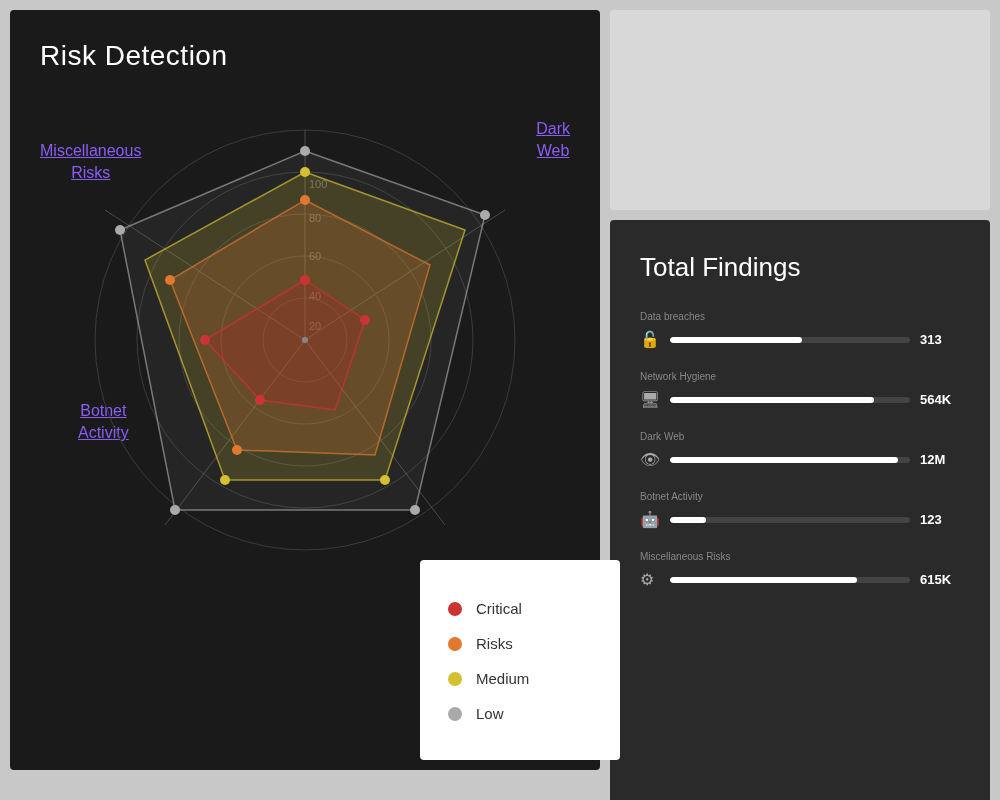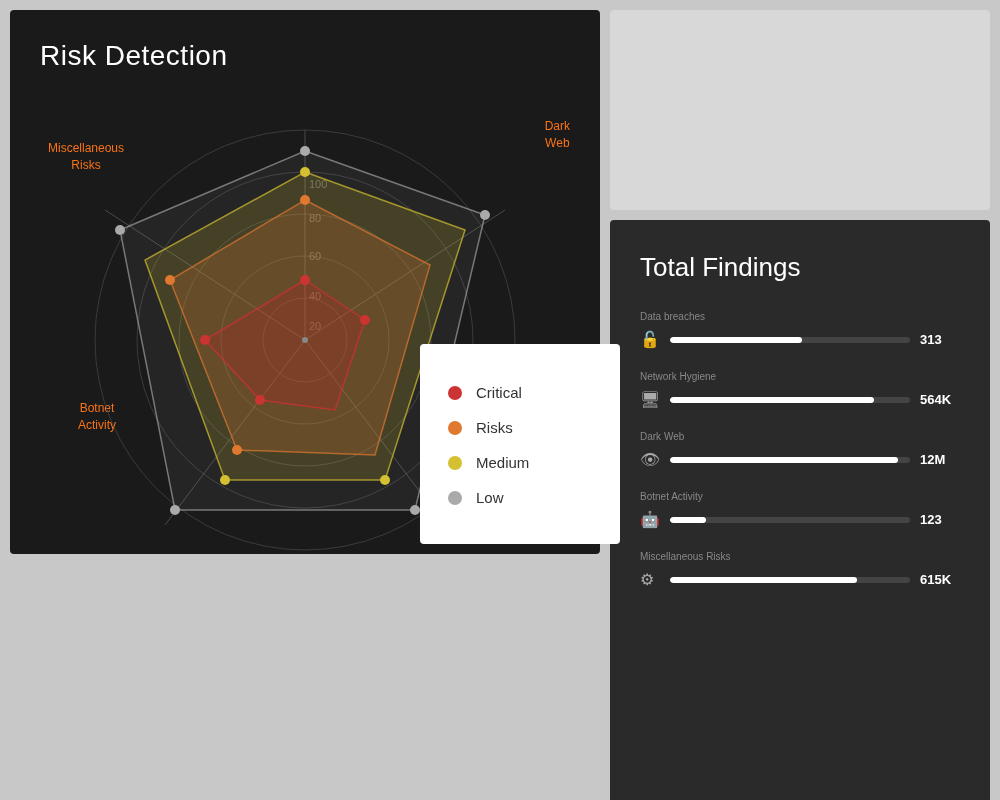"Risk Detection" .radar-panel { height: 544px -> 760px }
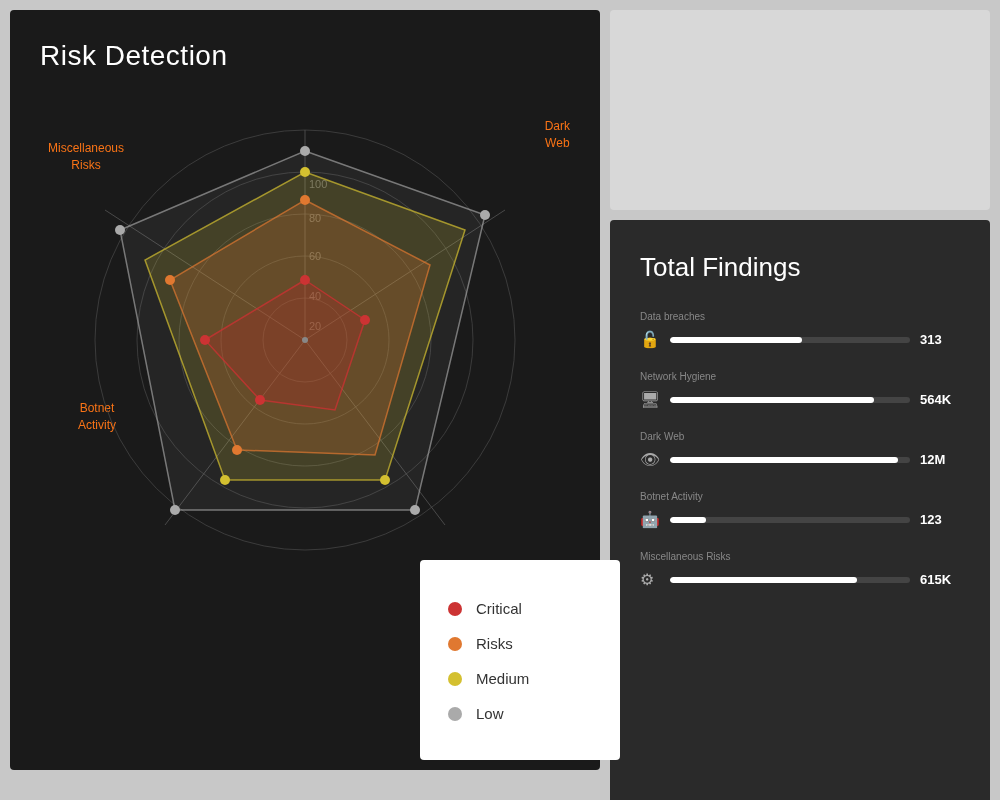"Dark" .axis-label { color: #f97316 -> #8b5cf6; font-size: 12px -> 16px; text-decoration: none -> underline }
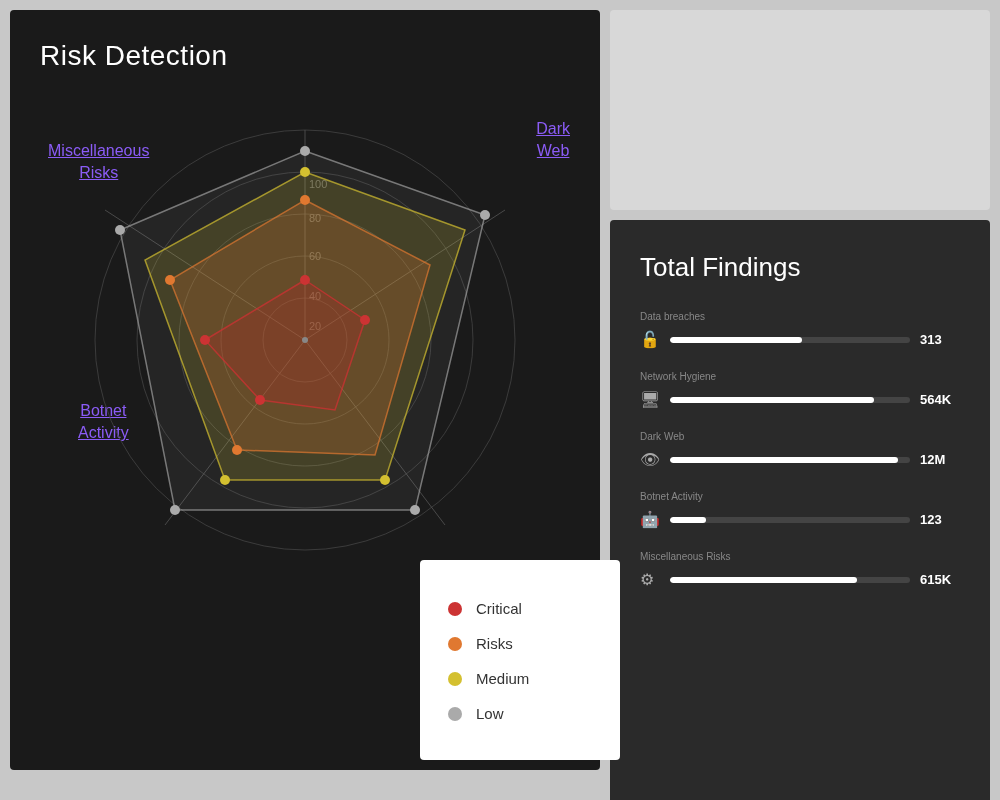"Miscellaneous" .label-misc-risks { left: 38px -> 30px }
